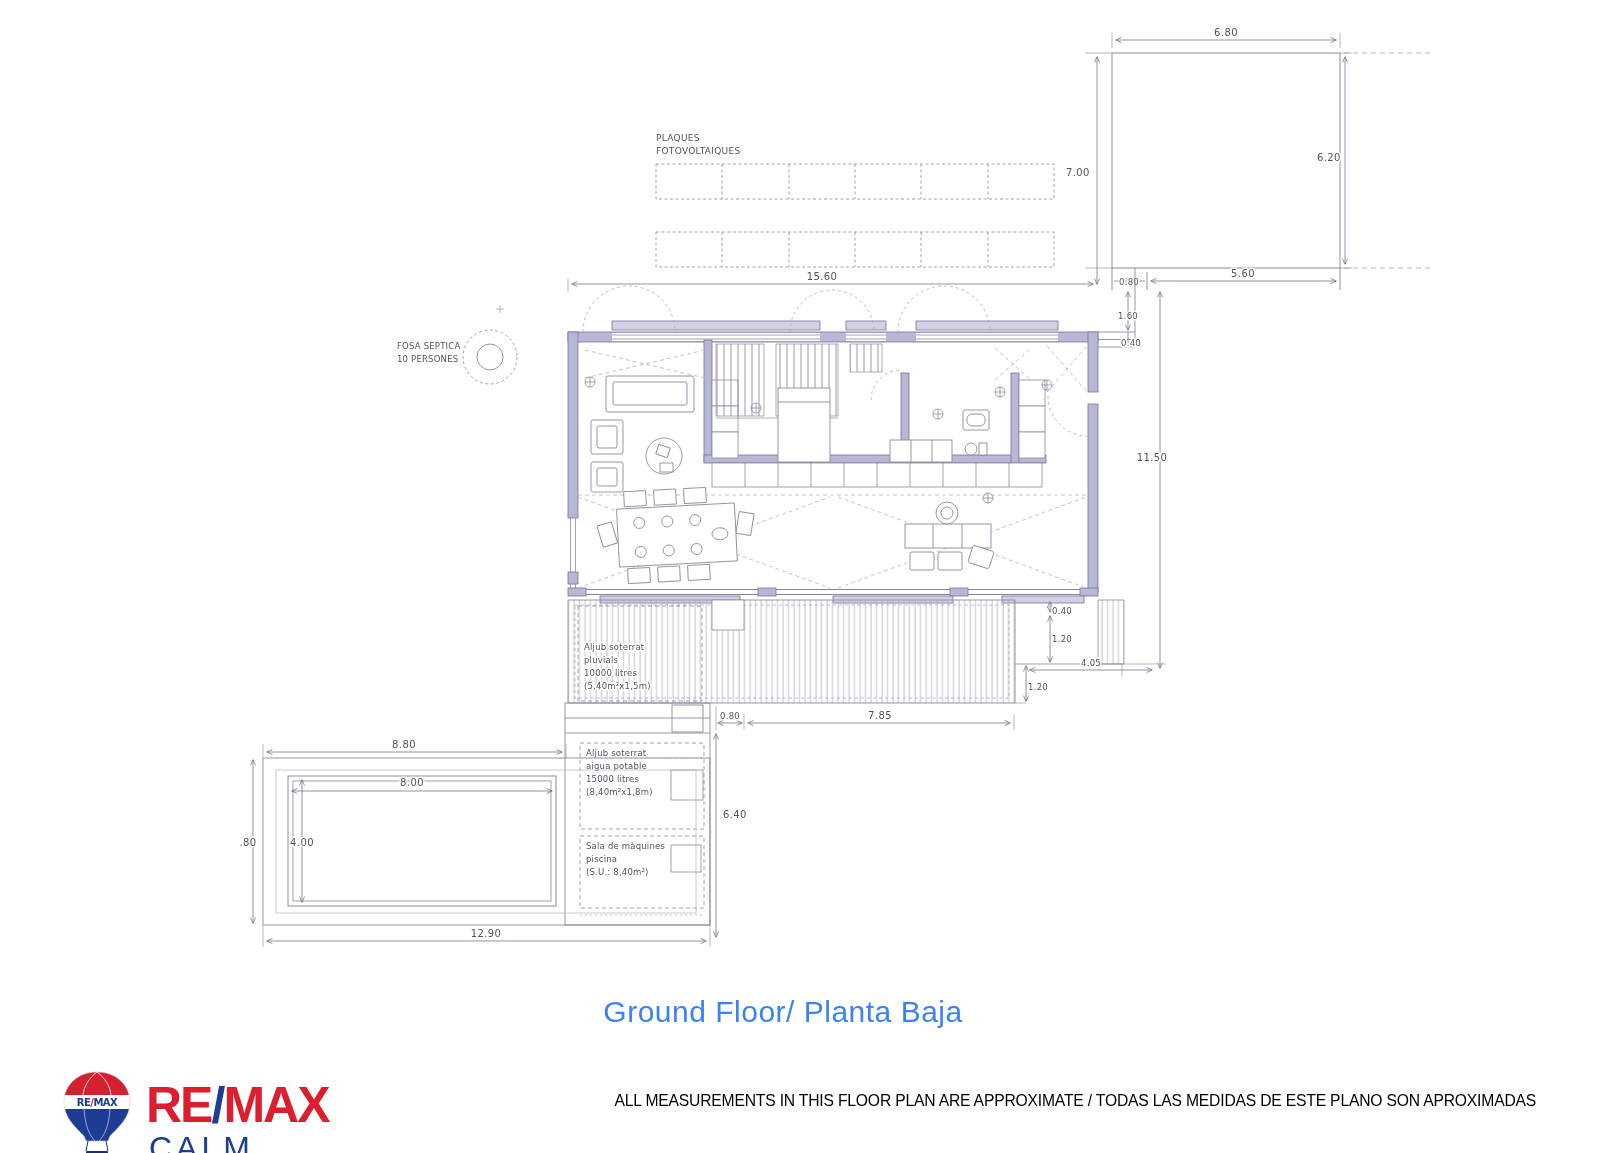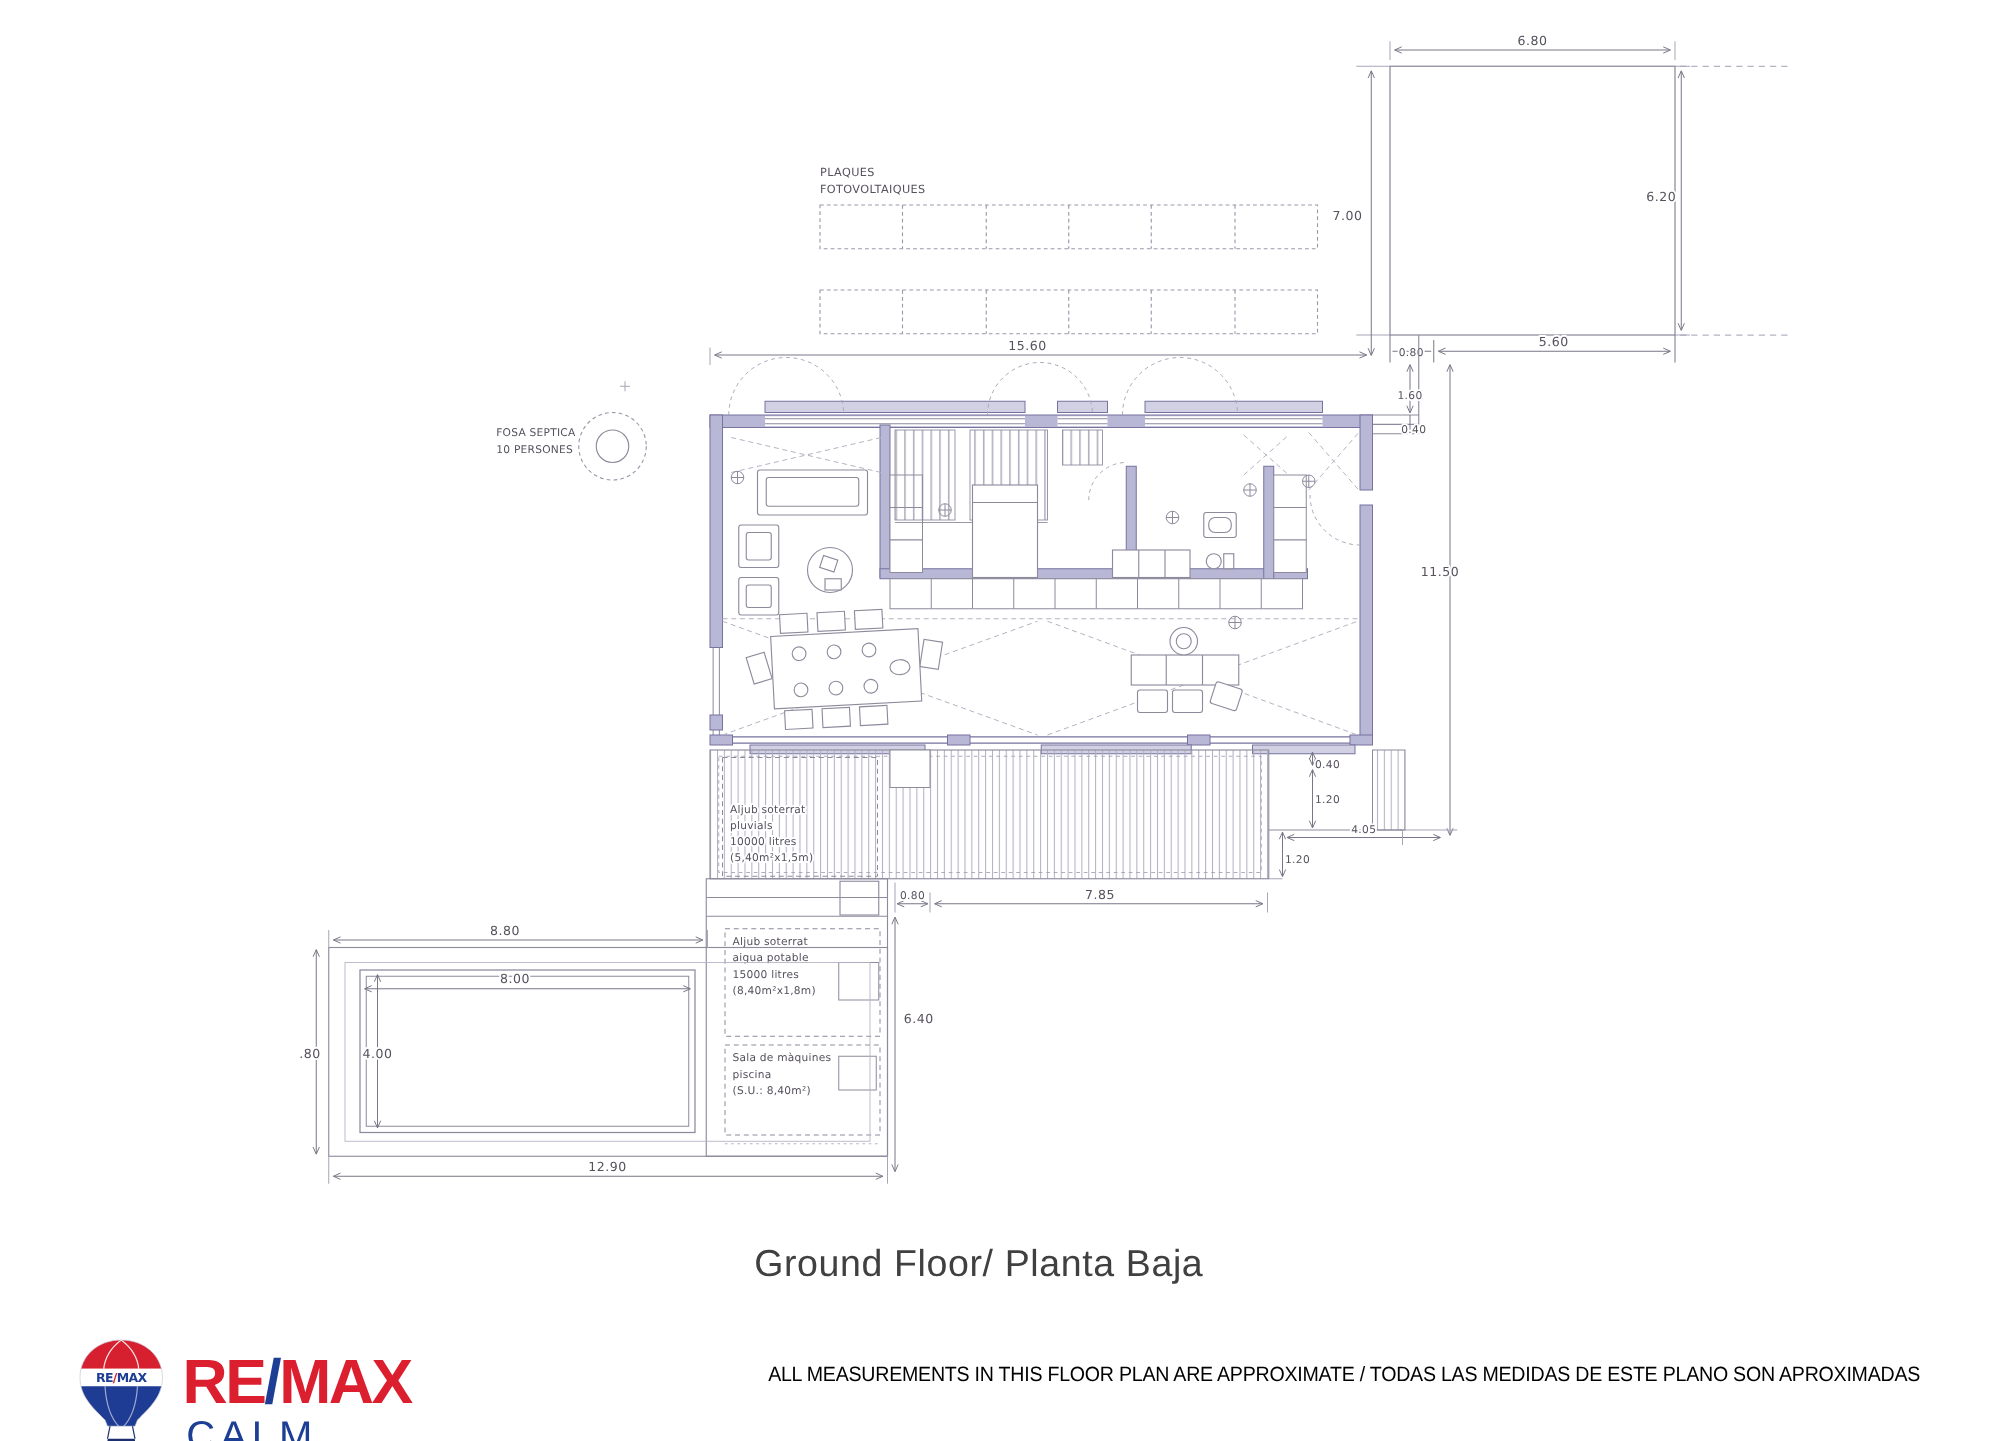"Ground Floor/ Planta Baja" #title { color: #404040 -> #3b82f6 }
